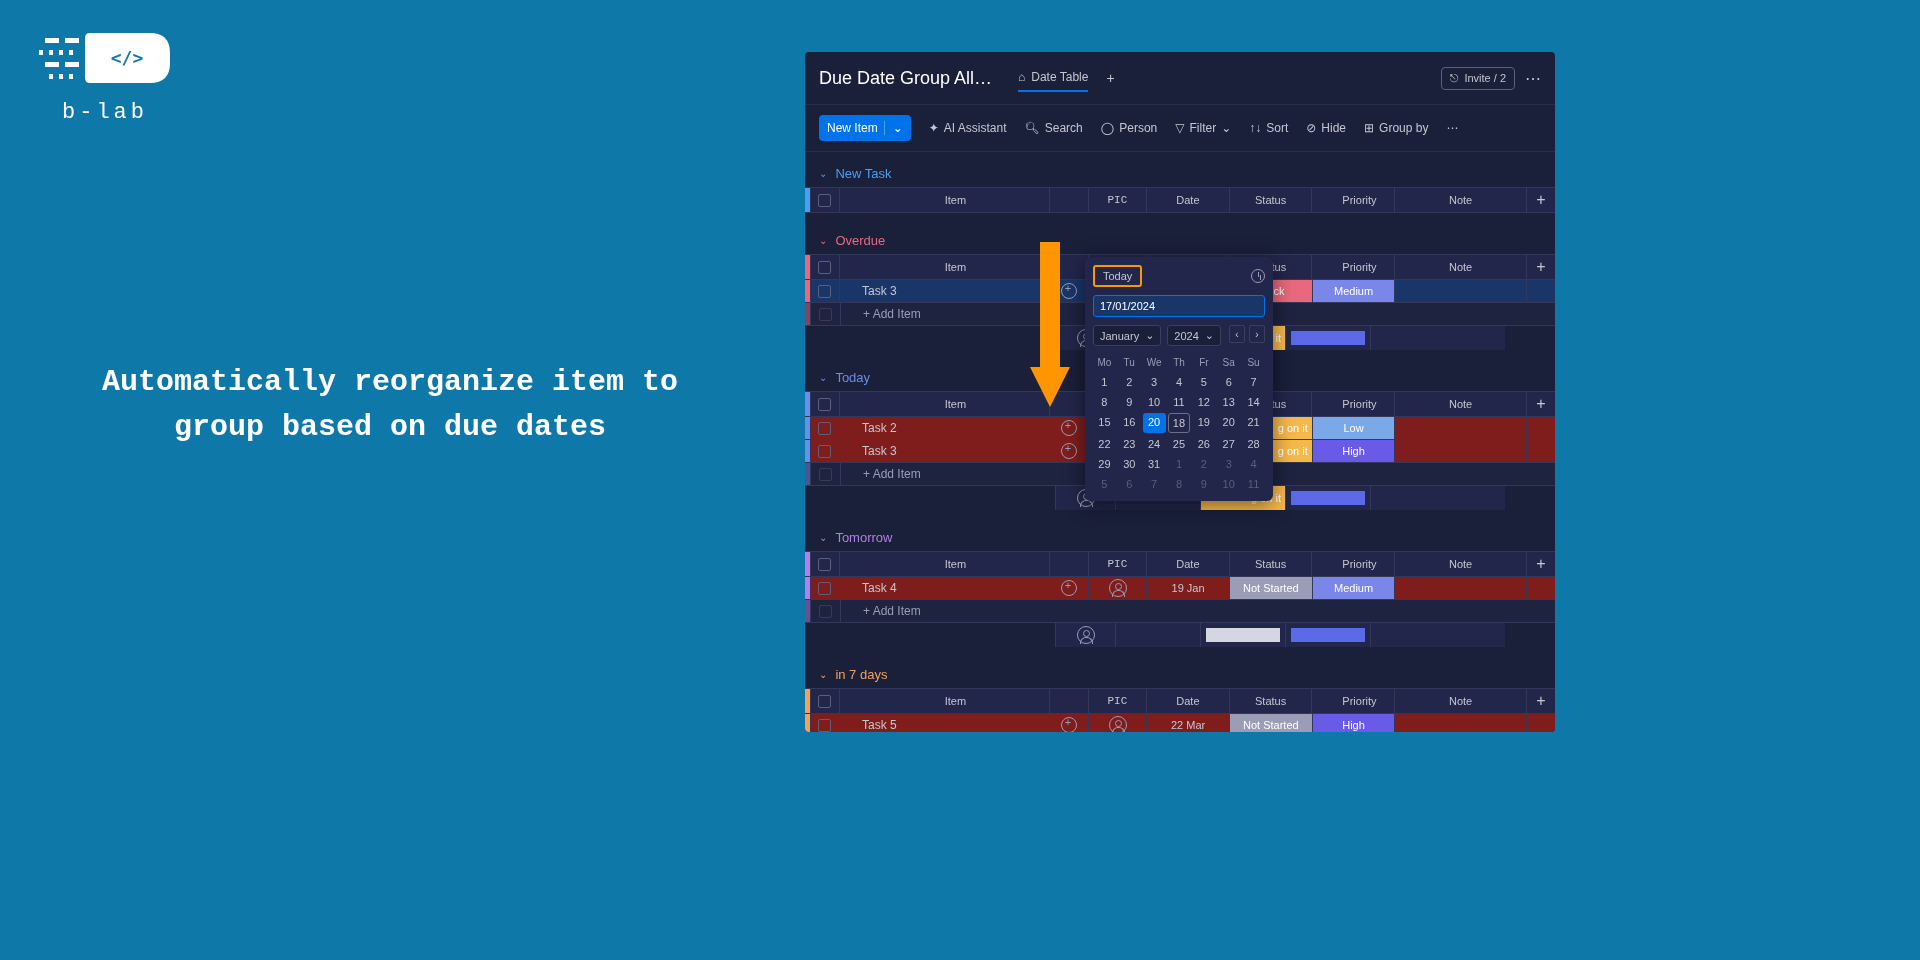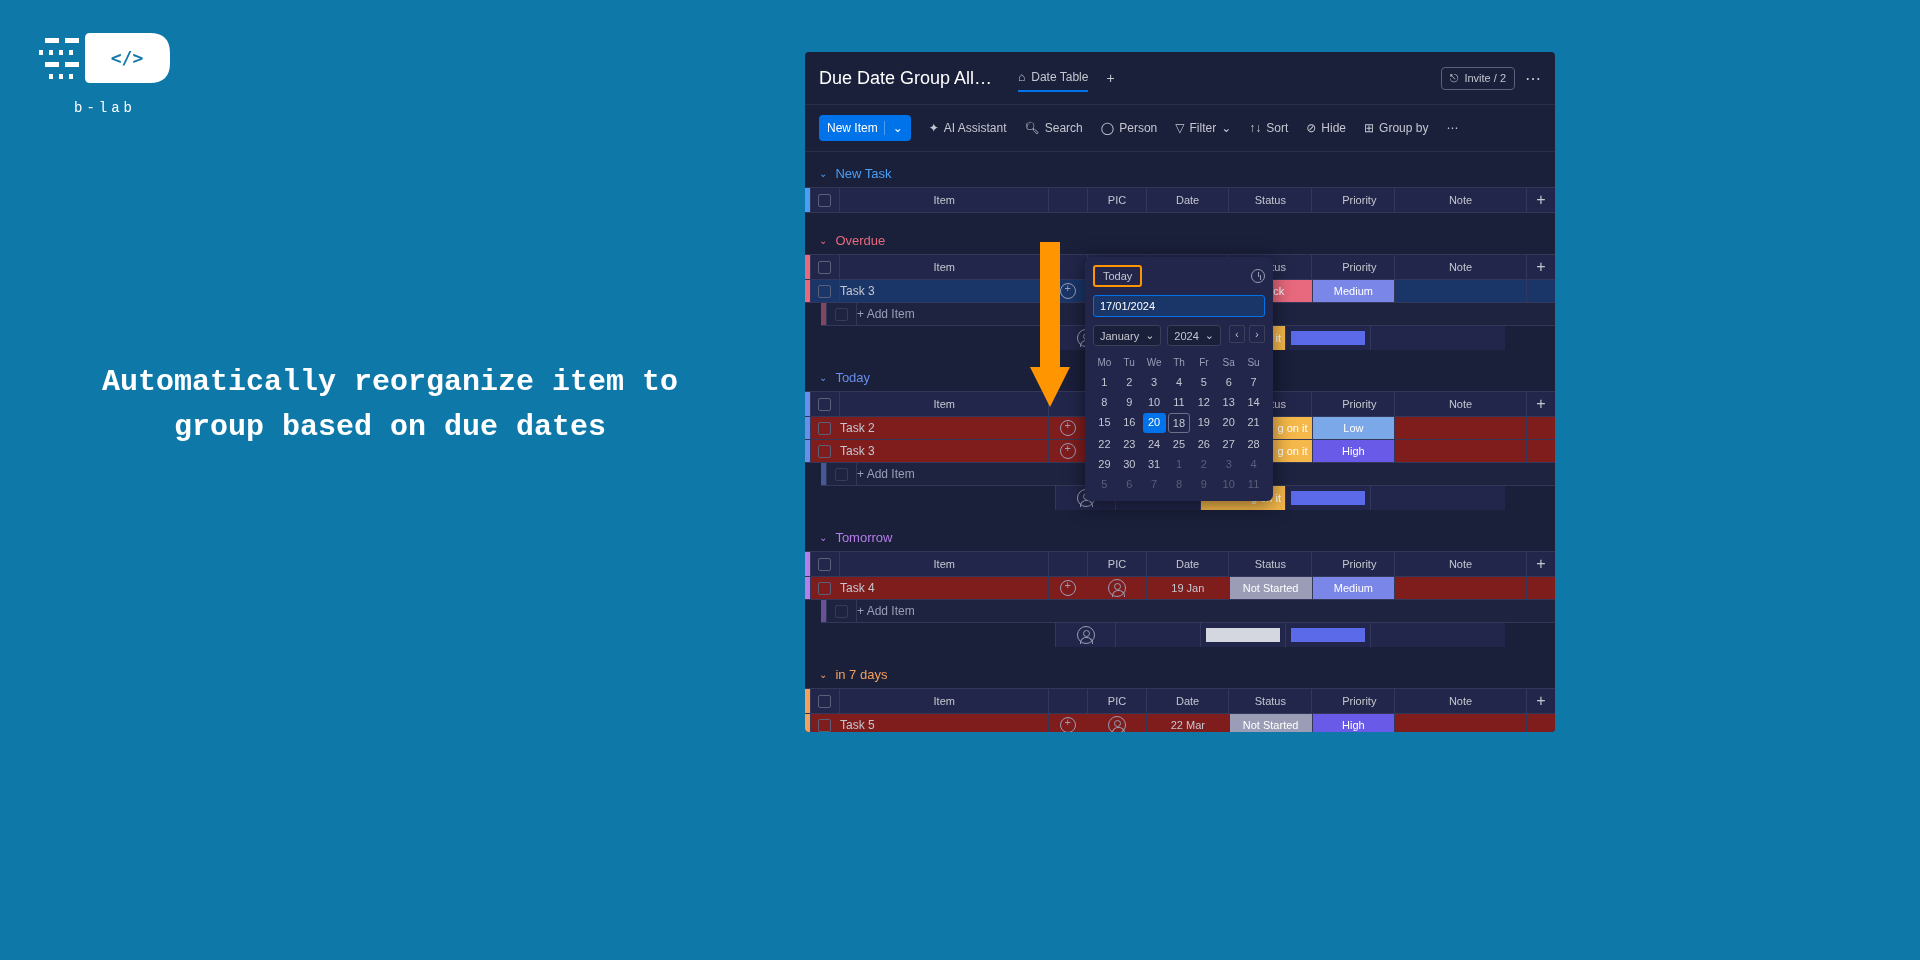"b-lab" .logo-text { font-size: 14px -> 22px }
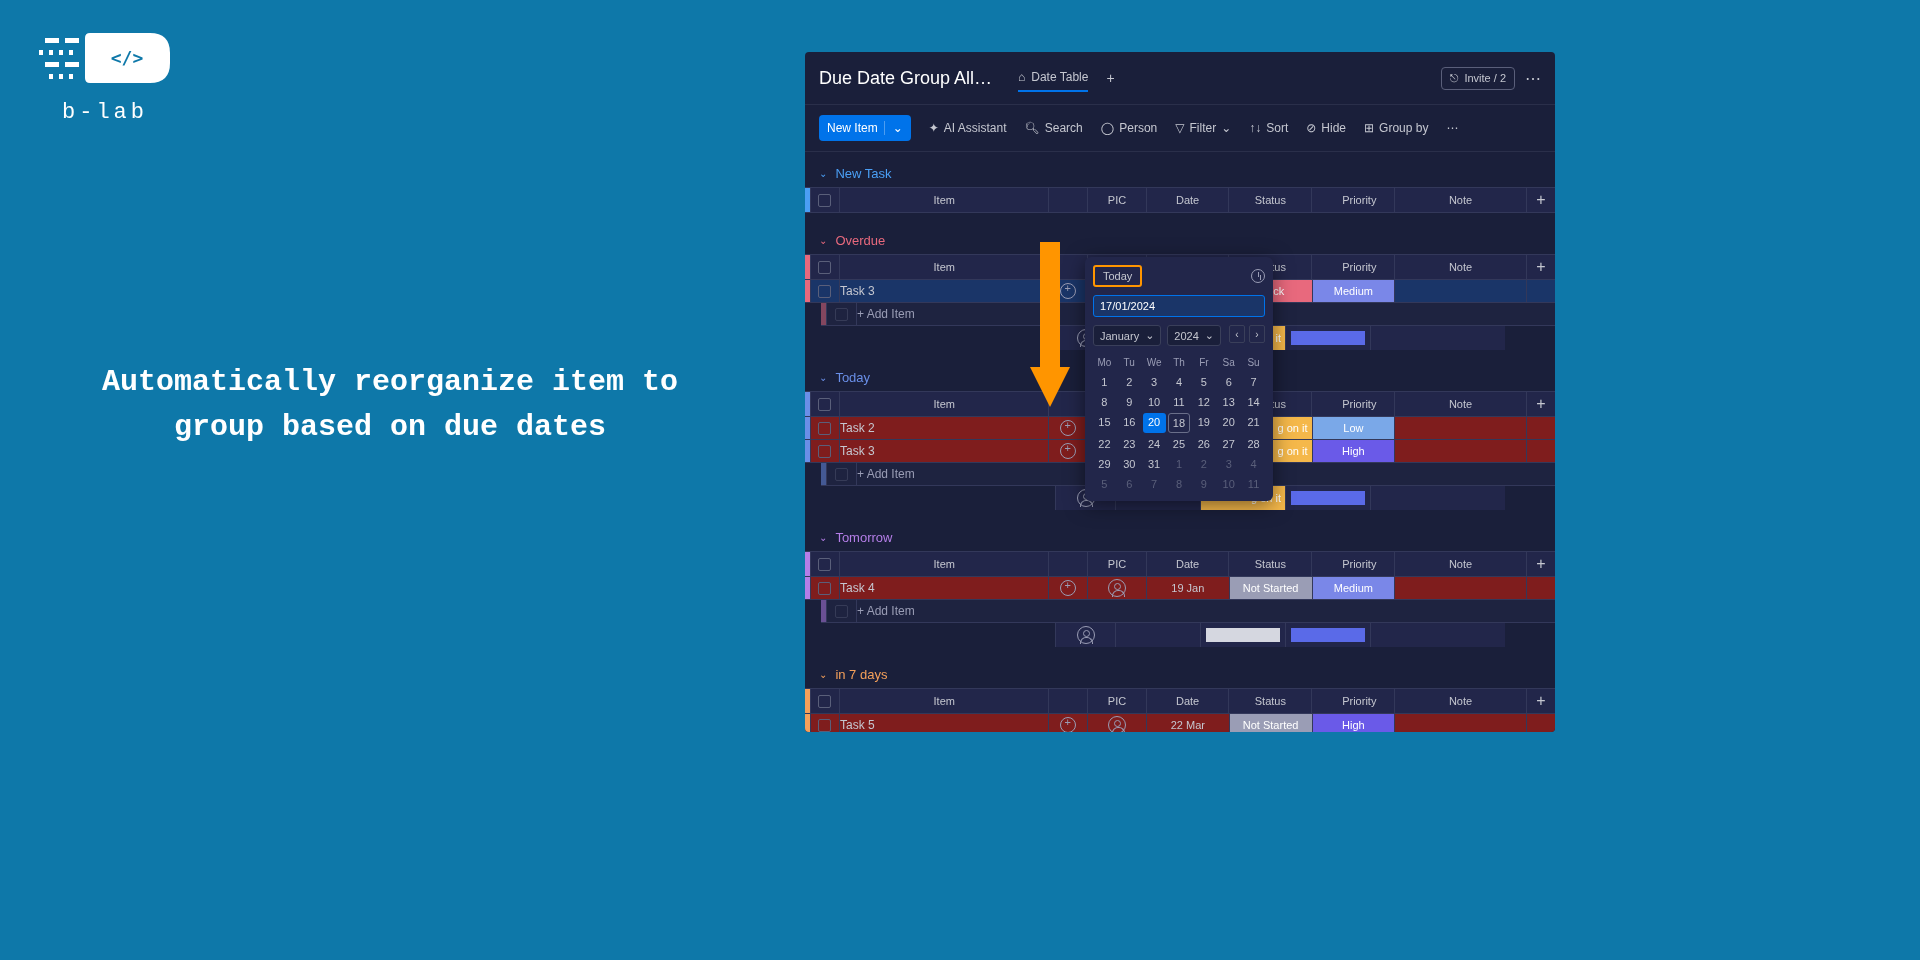"Item" .cell-item { padding-left: none -> 22px }
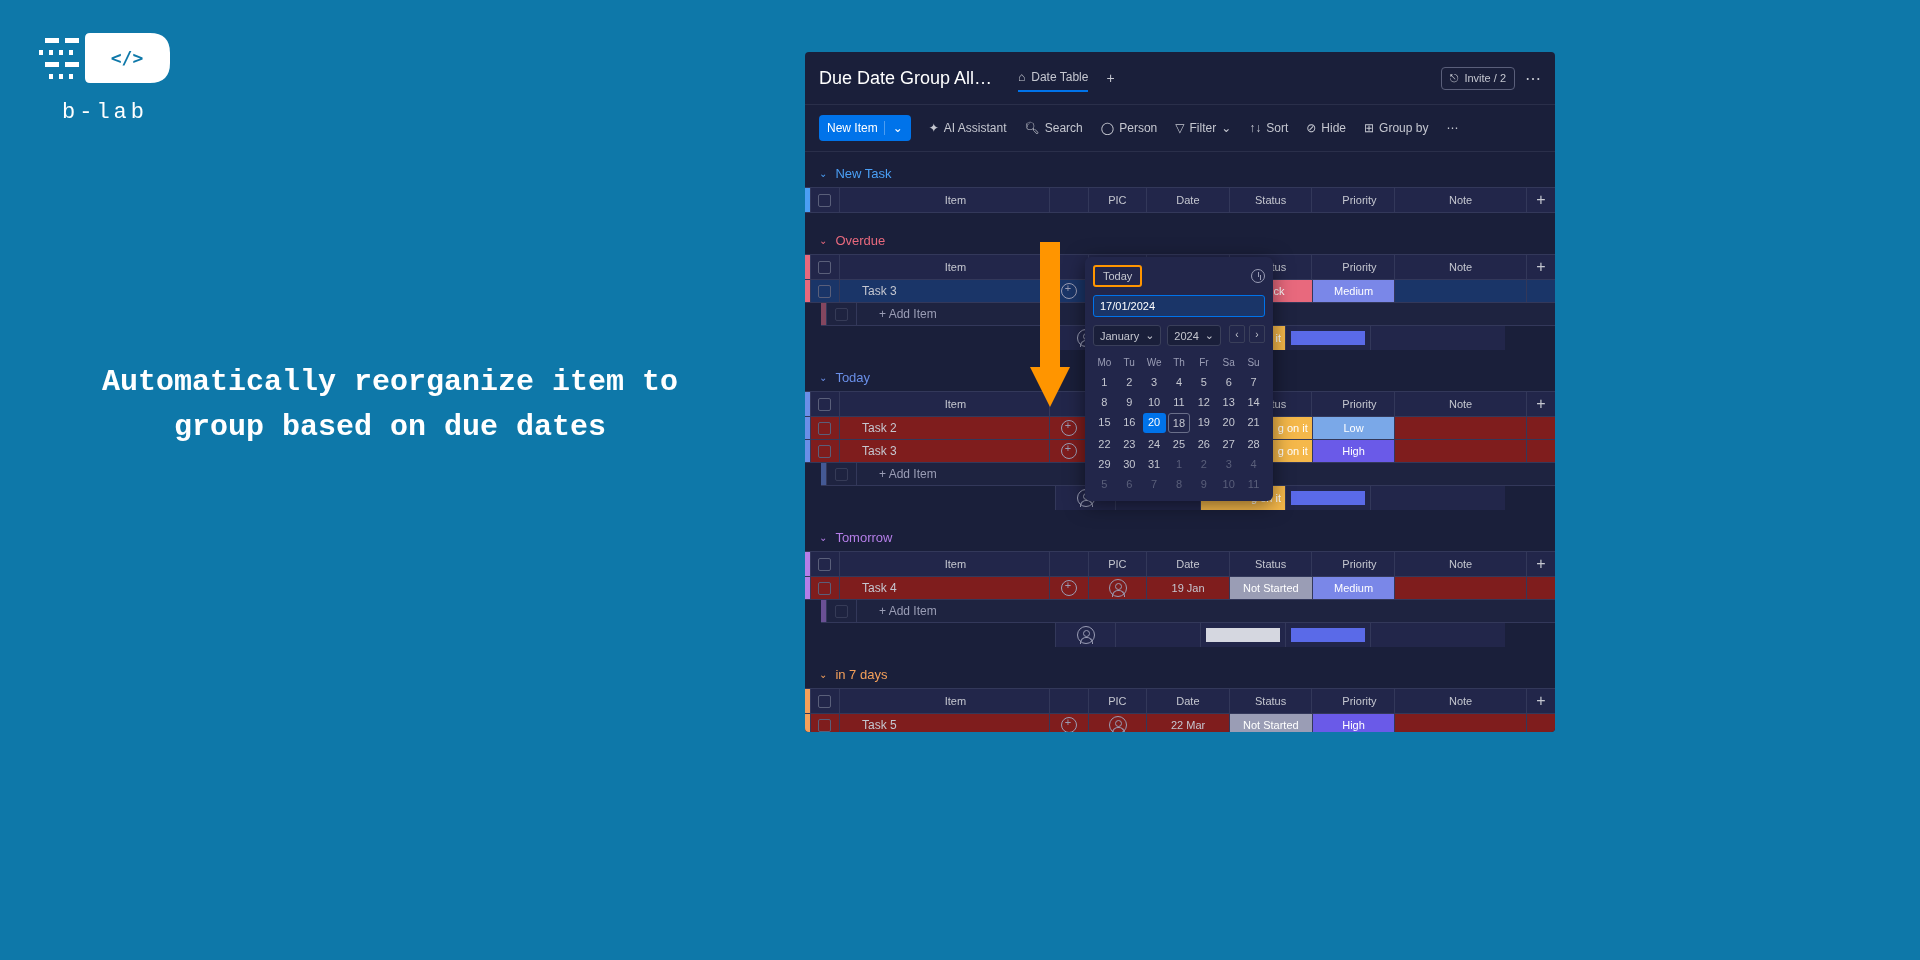"PIC" .cell-pic { font-family: none -> Liberation Mono, monospace }
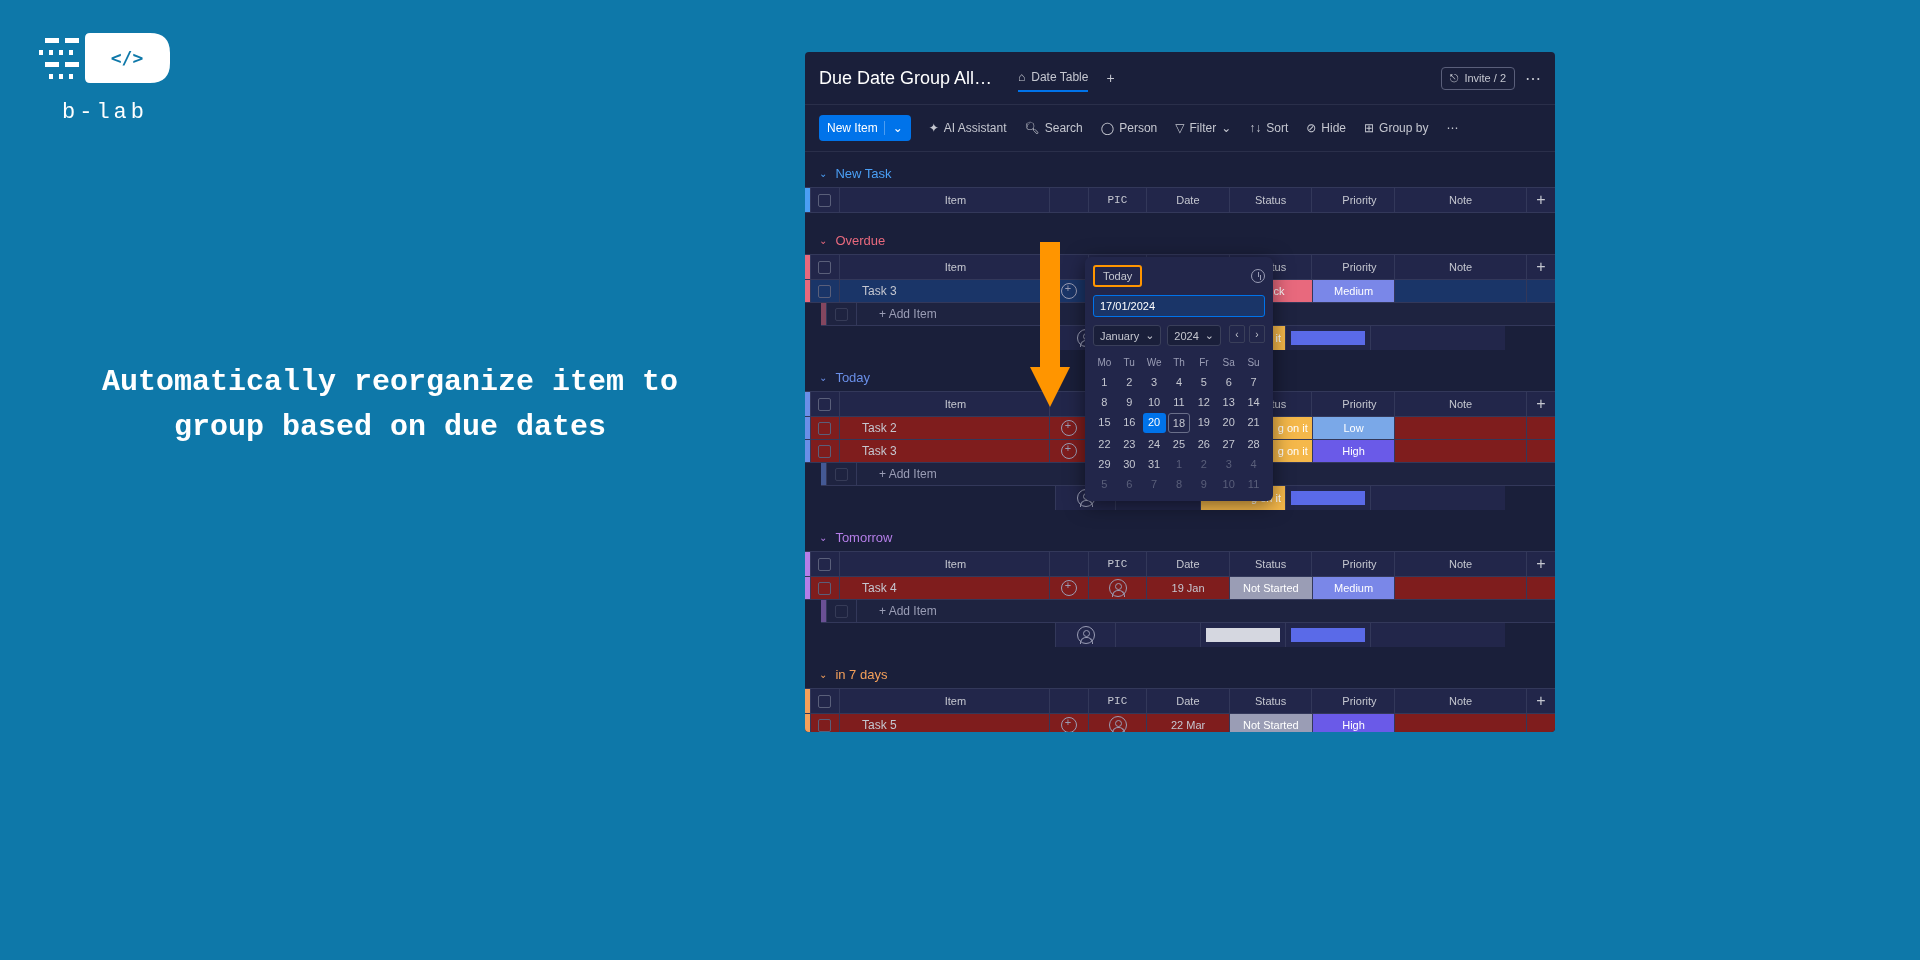"+ Add Item" .add-item-row { margin-left: 16px -> none }
